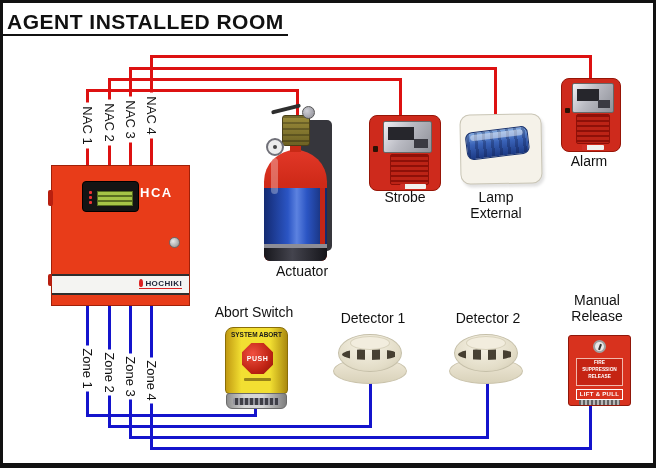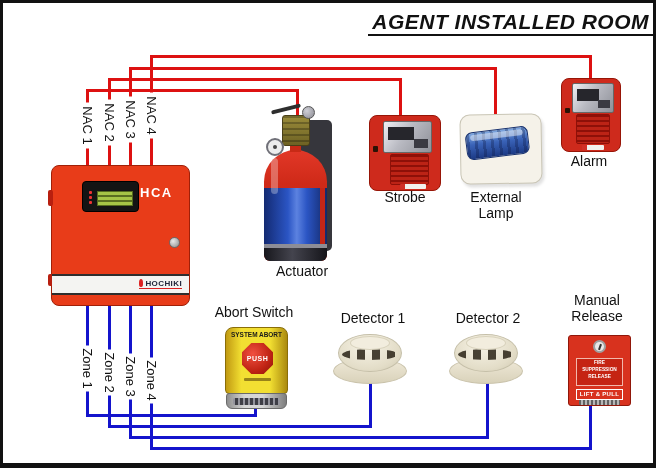"AGENT INSTALLED ROOM" .title { font-style: italic -> none; text-align: right -> left }
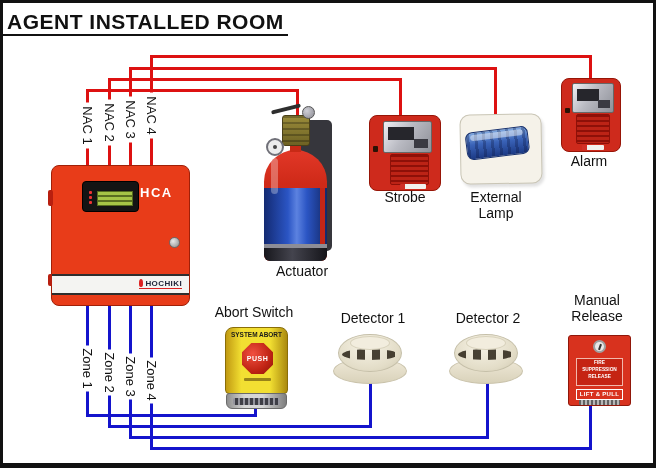"HCA" .panel { border-radius: 8px -> 0 }
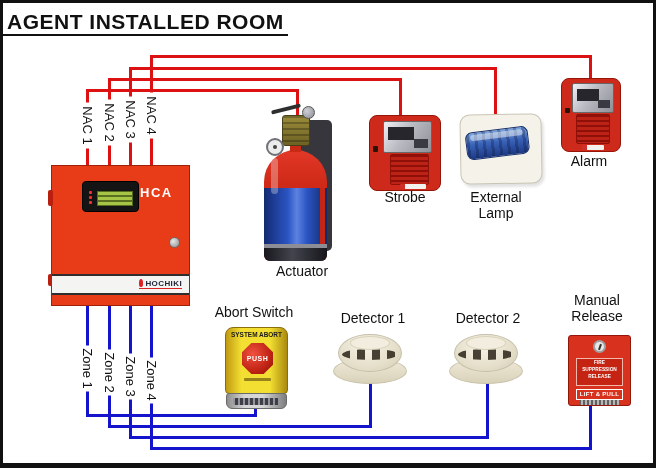"External" div { order: before "Lamp" -> after "Lamp" }
